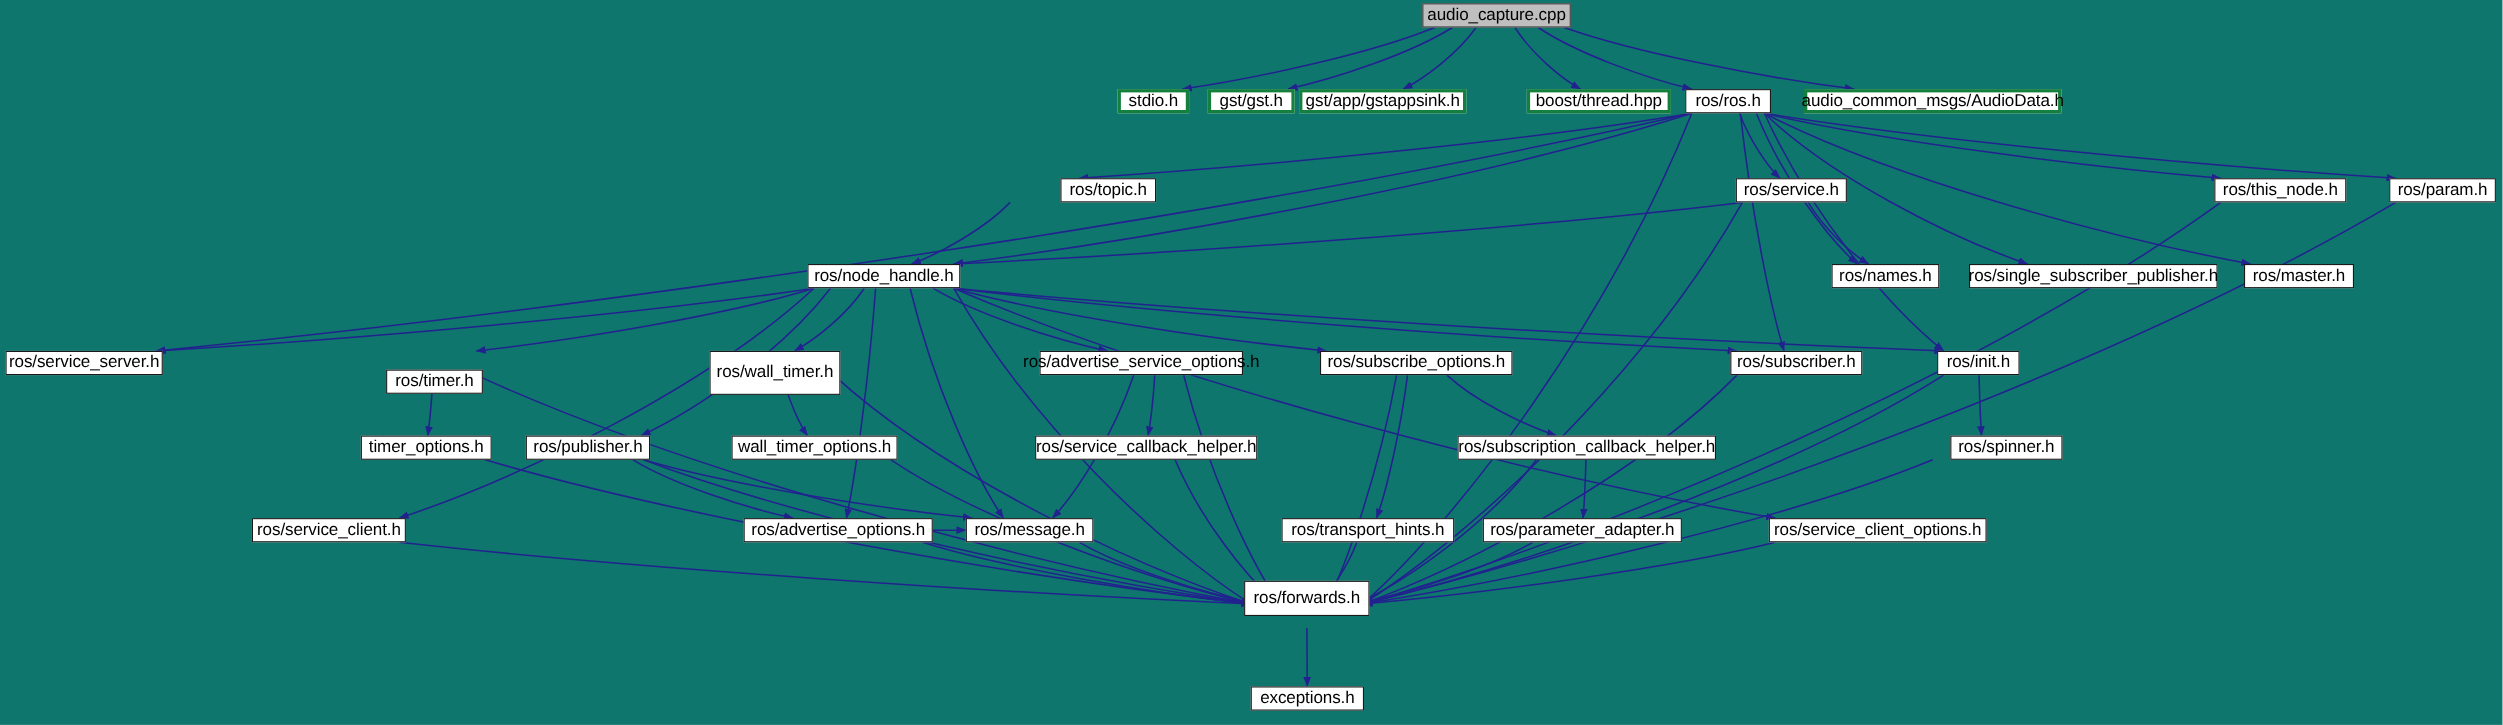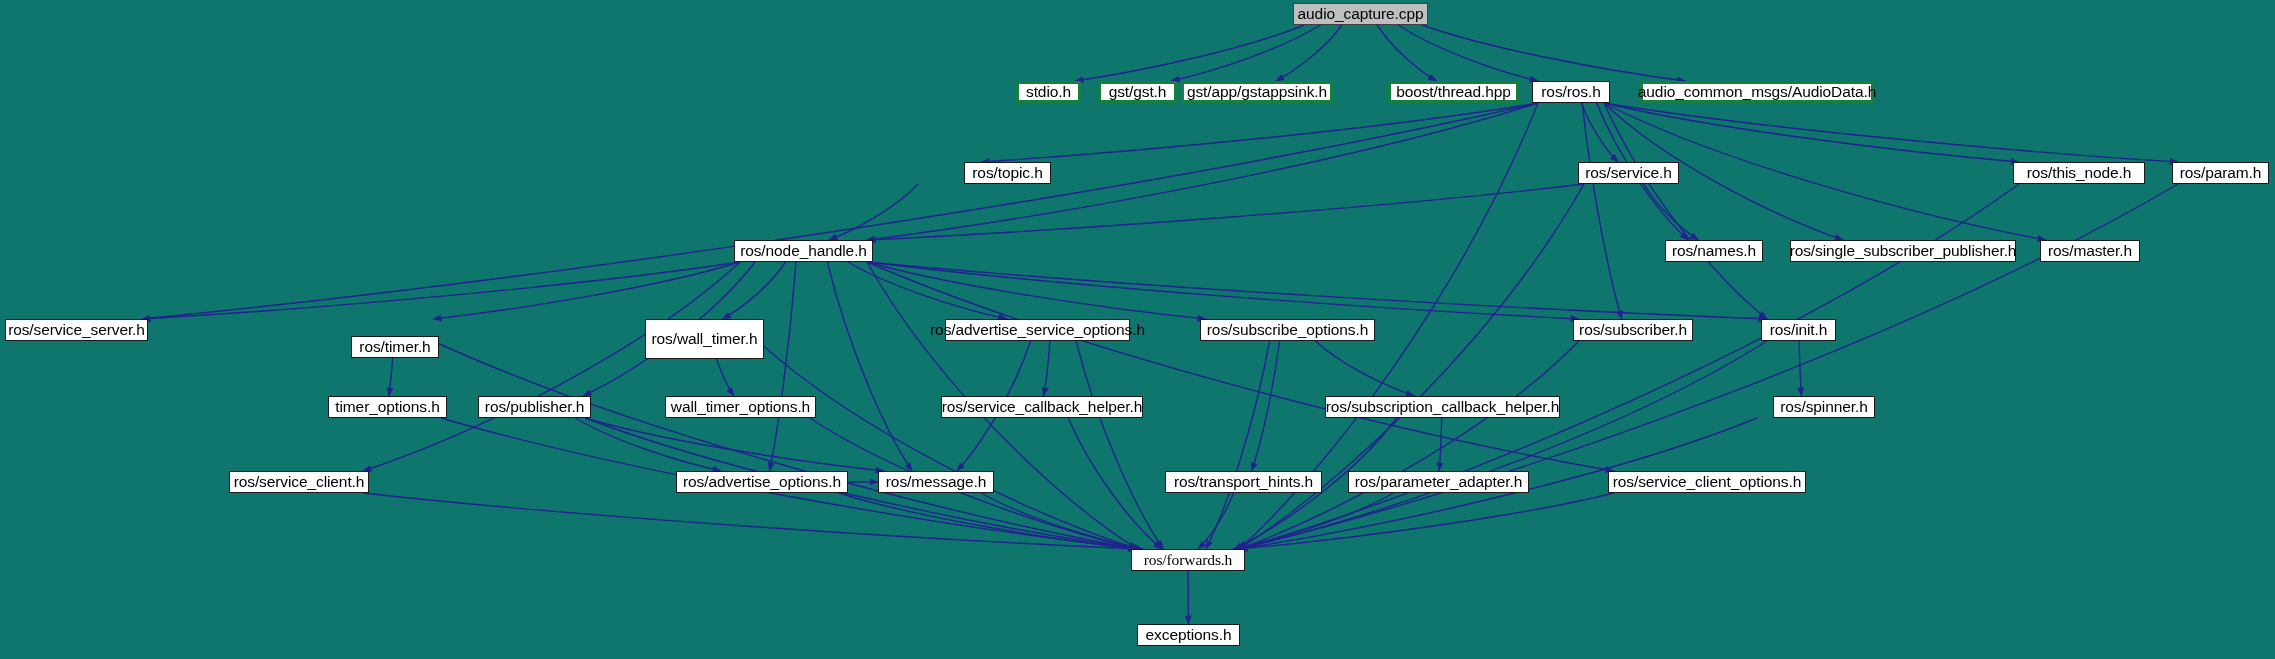"ros/this_node.h" div.node { width: 132px -> 120px }
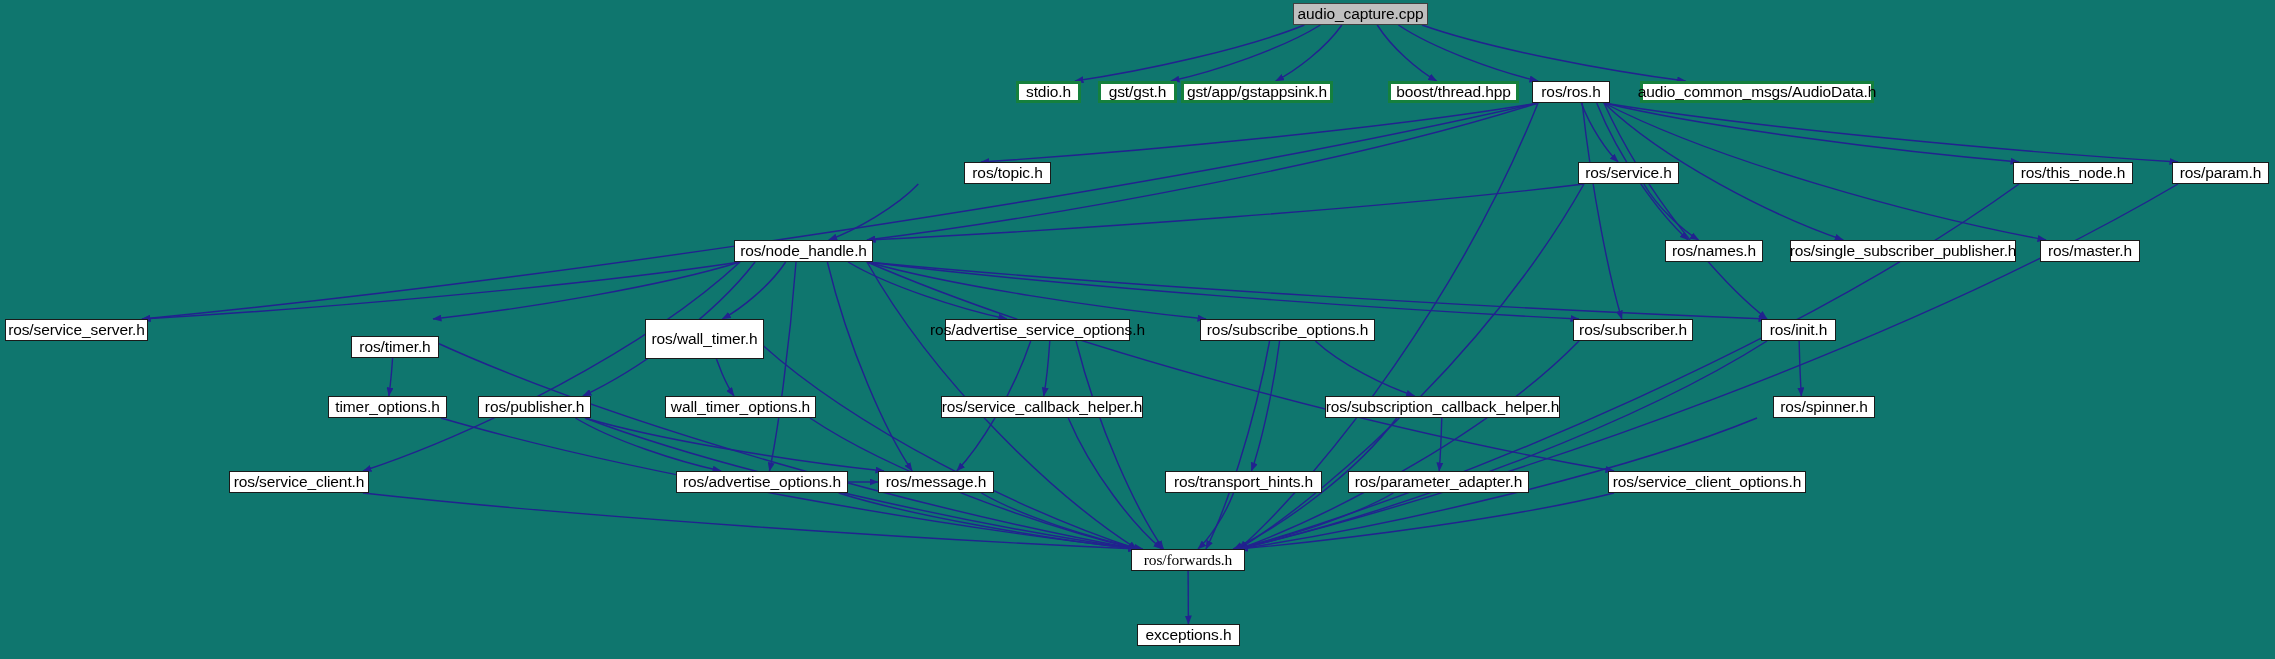"ros/forwards.h" div.node { font-family: Liberation Serif, serif -> none; height: 22px -> 32px; top: 549px -> 528px }
